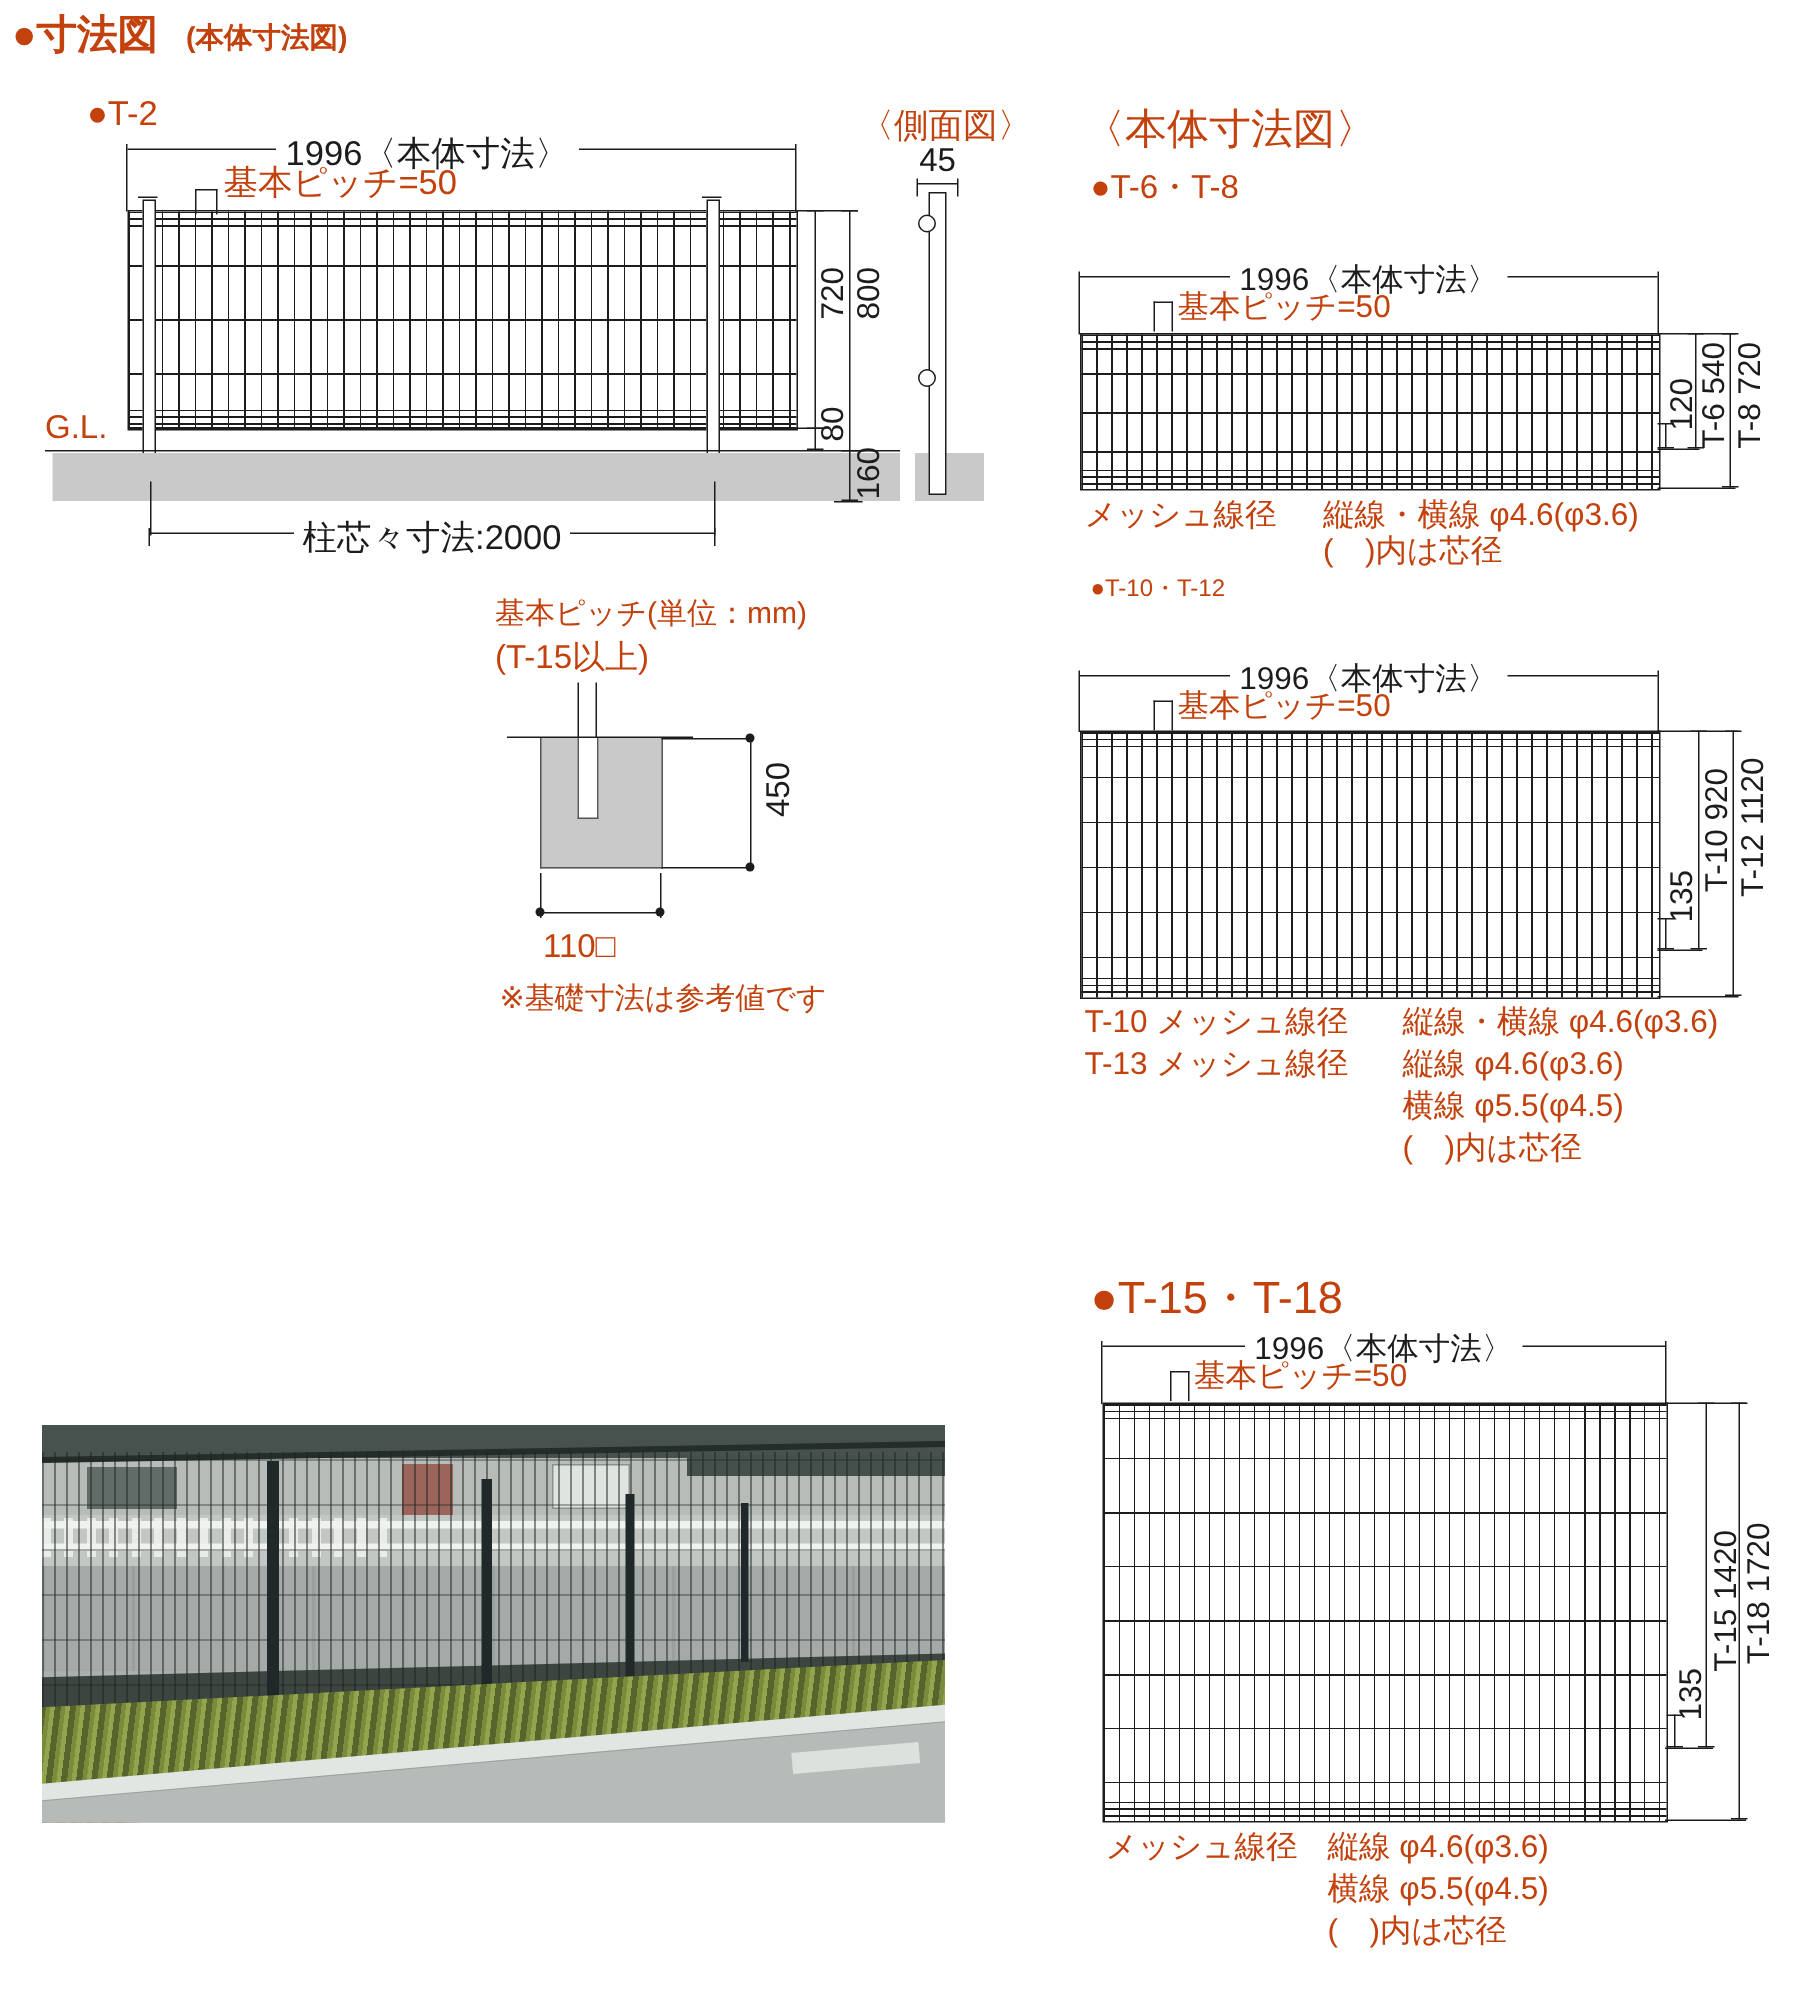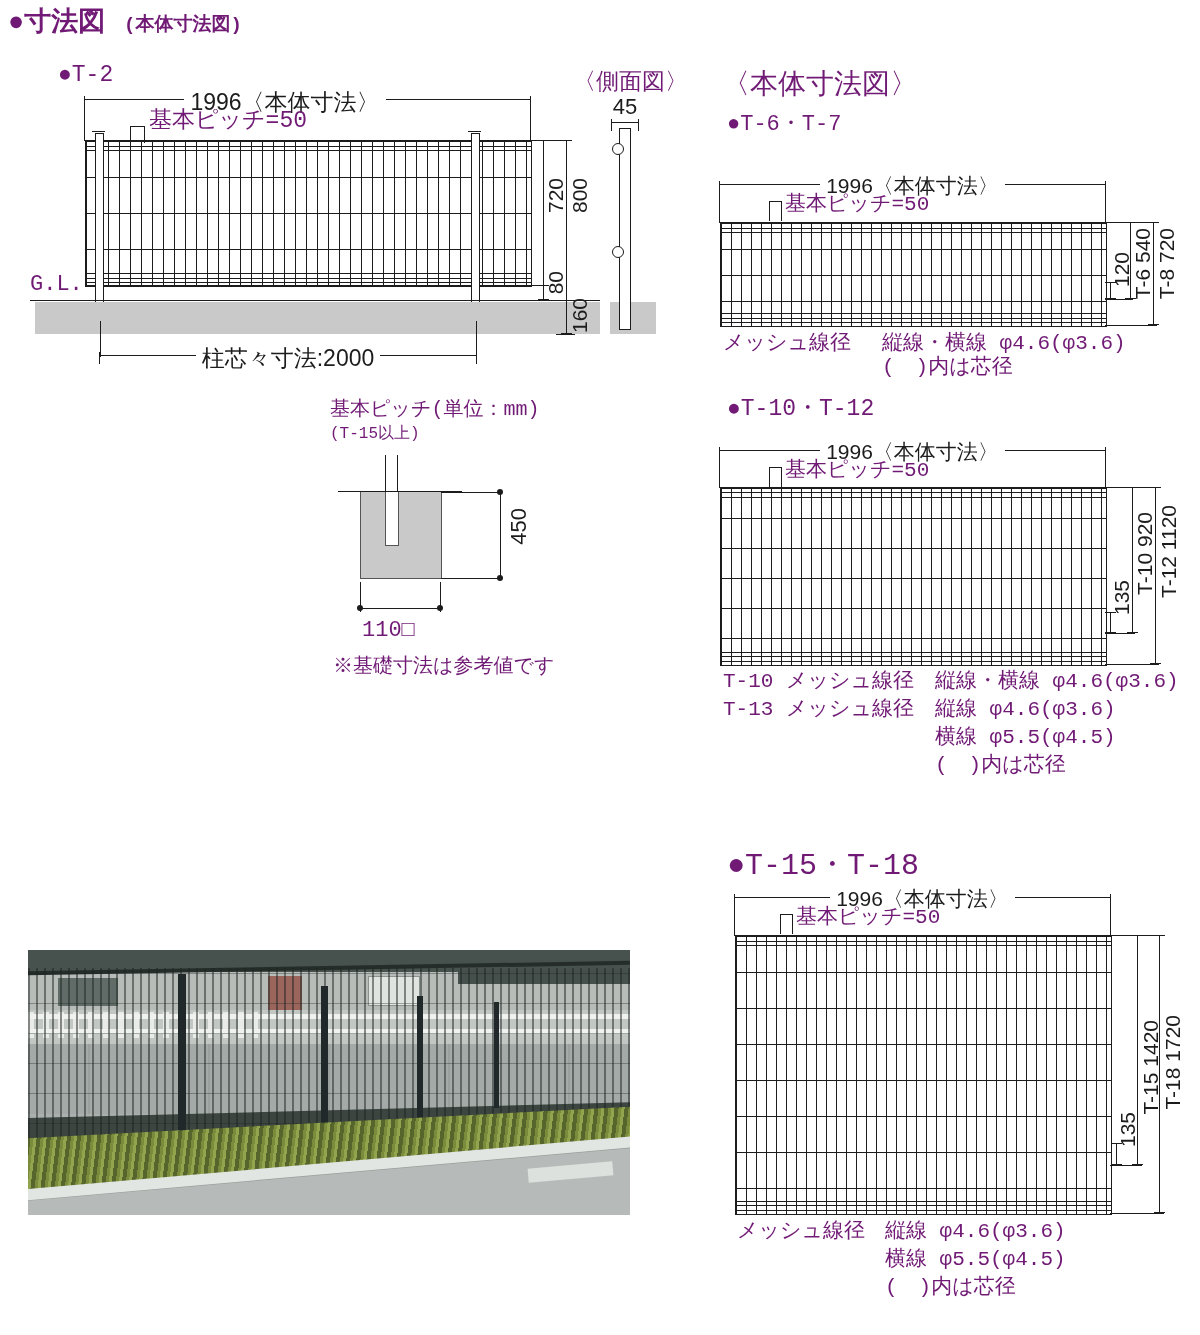"●寸法図" .txt { color: #701a75 -> #c2410c; font-family: Liberation Mono, monospace -> none }
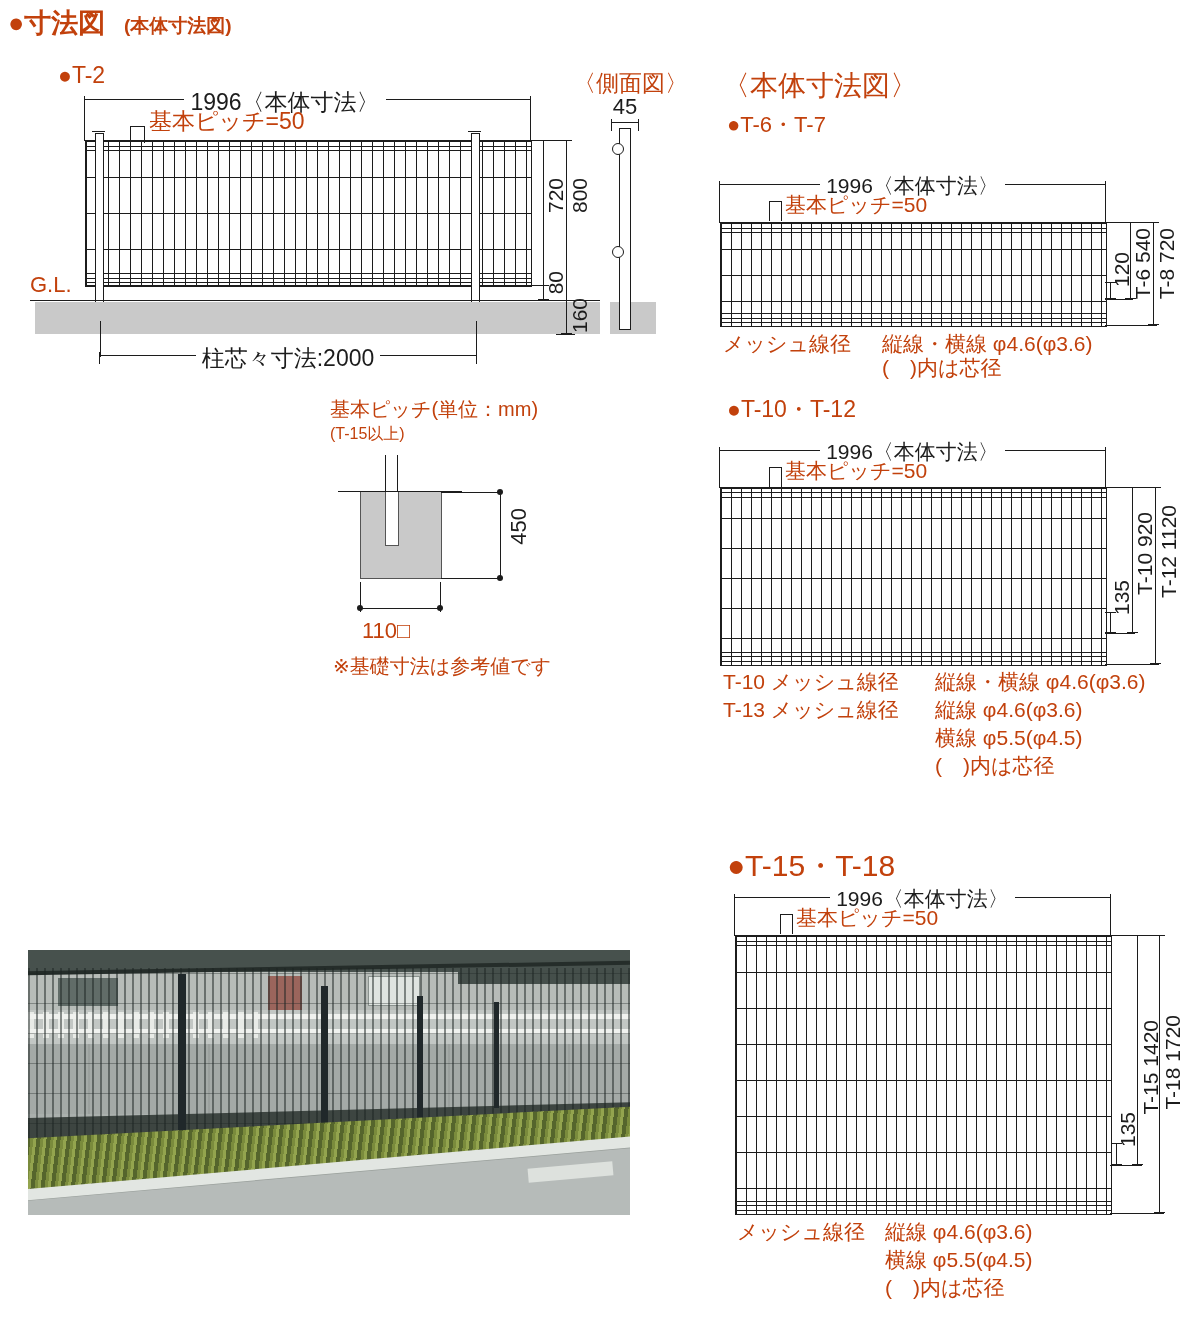"●T-6・T-7" div.txt { text: T-7 -> T-8 }
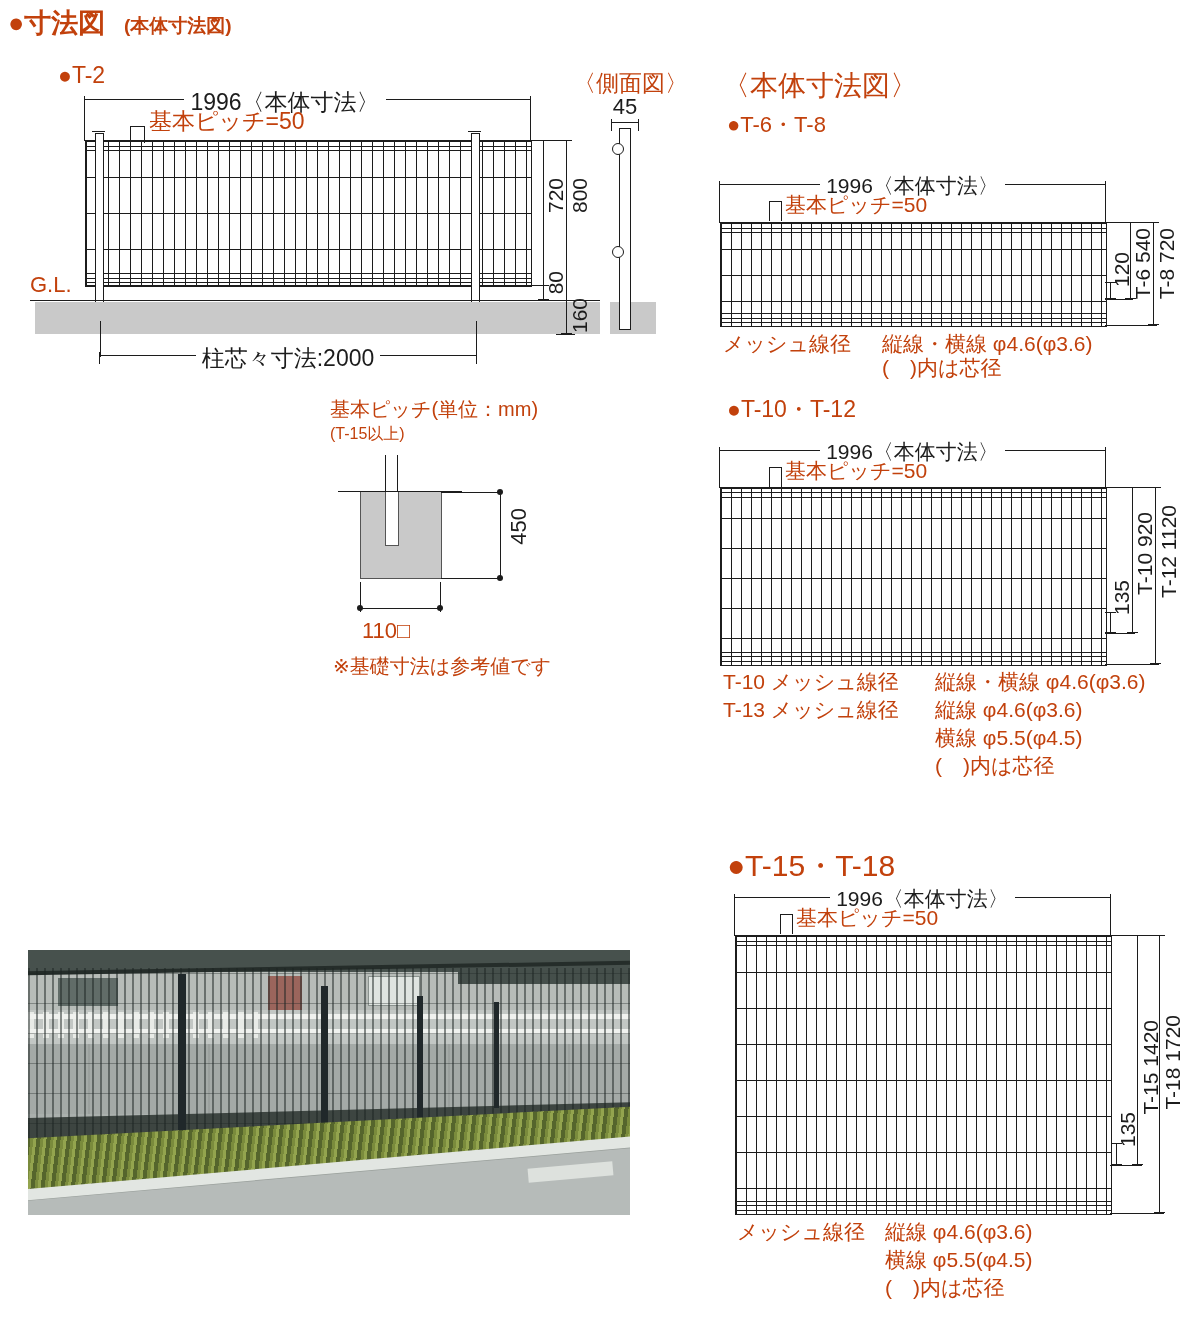"●T-10・T-12" div.txt { font-size: 23px -> 16px; top: 396px -> 384px }
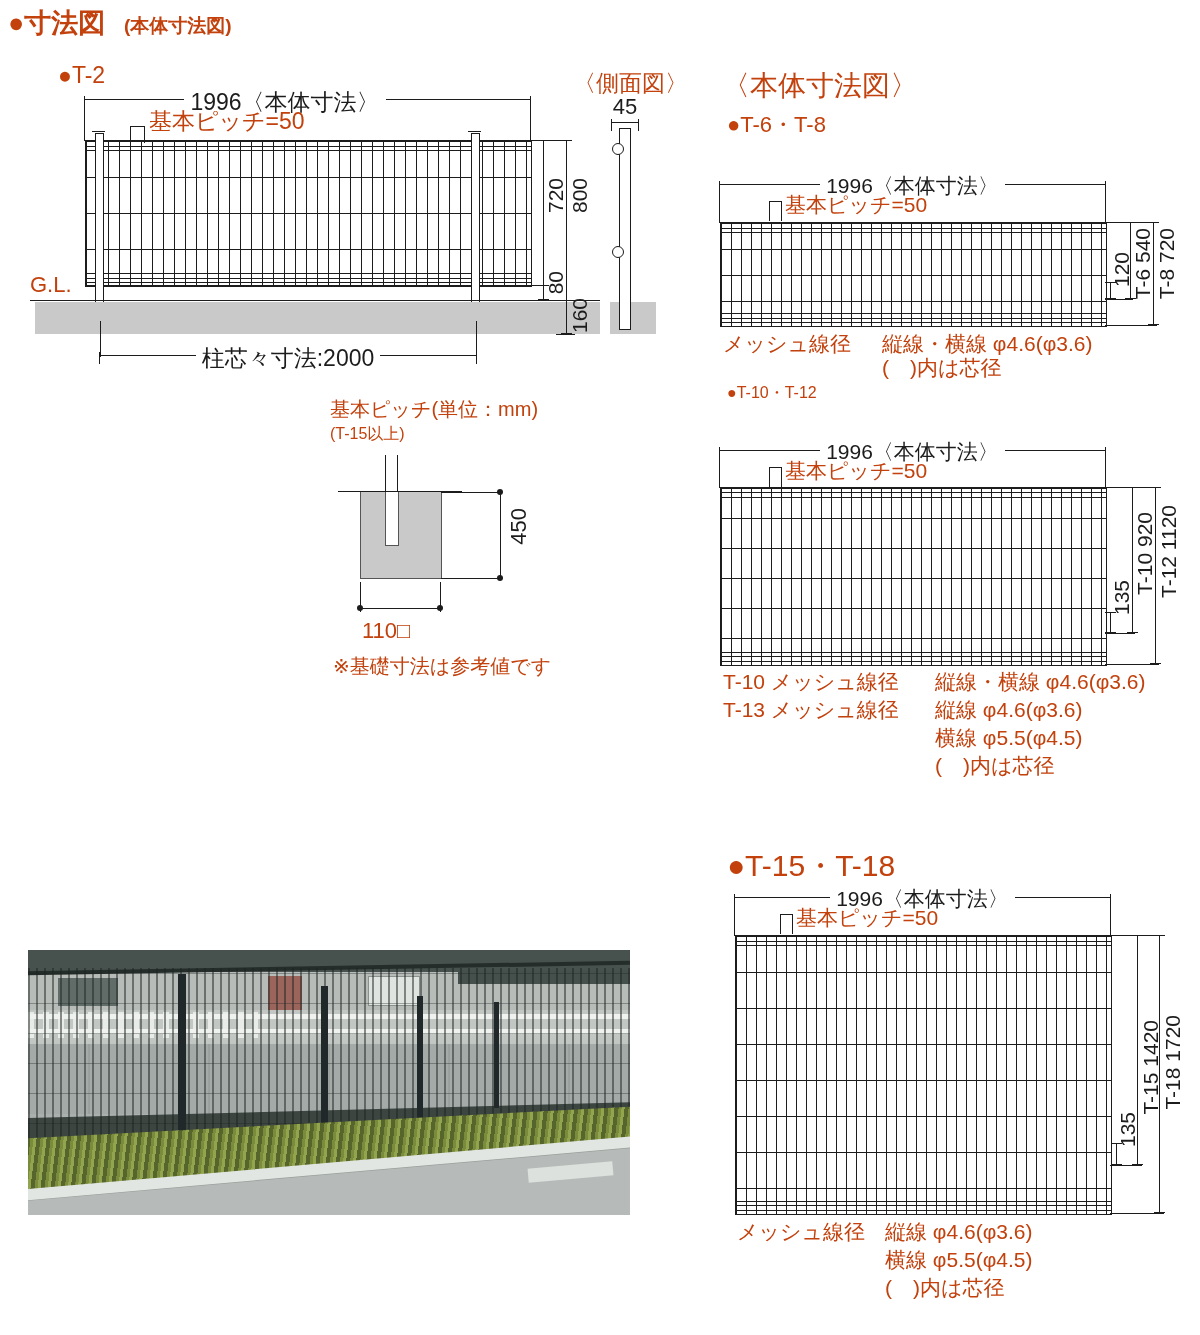"(T-15以上)" div.txt { font-size: 16px -> 22px }
